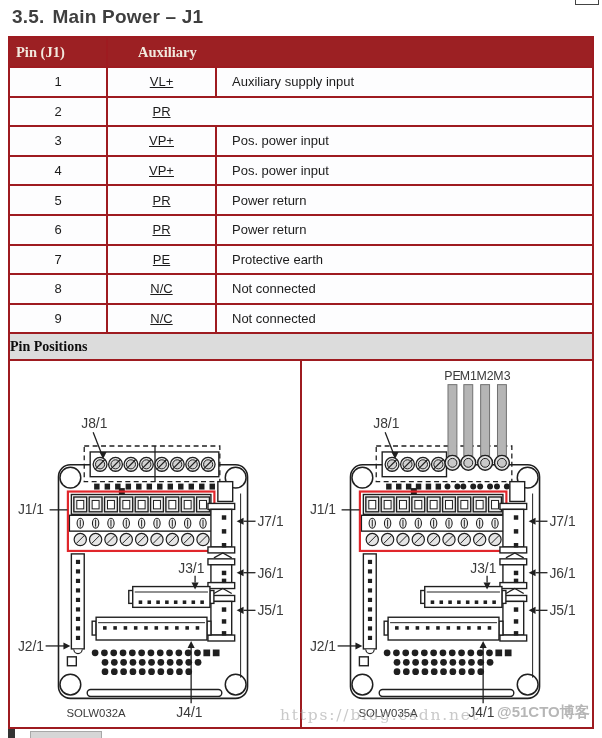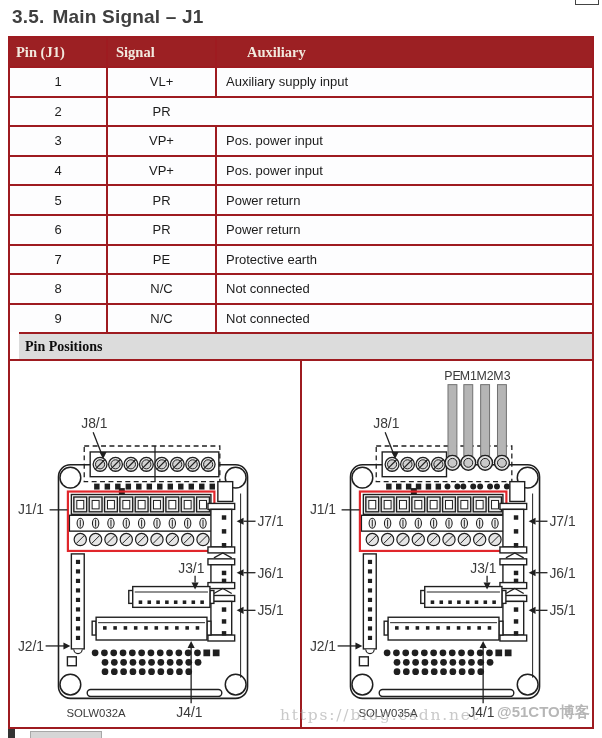"Main Signal – J1" span { text: Signal -> Power }
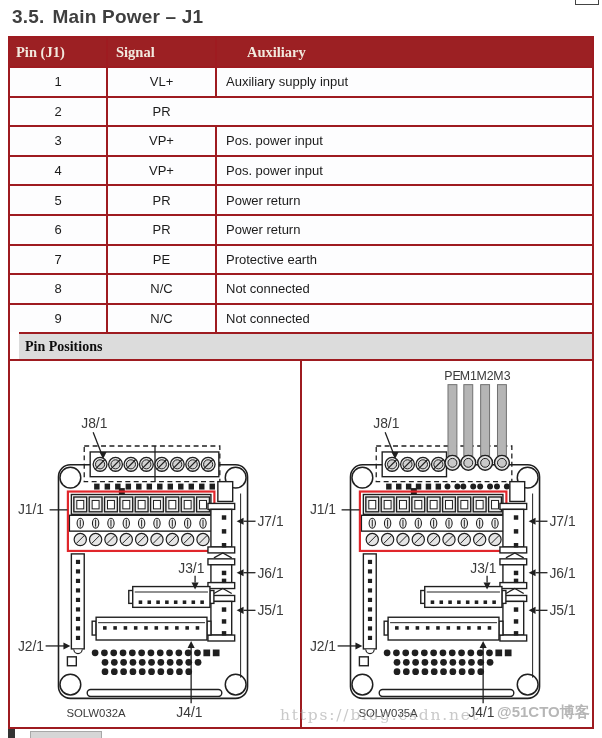"Signal" div.c2 { html: <div>Signal</div> -> none }
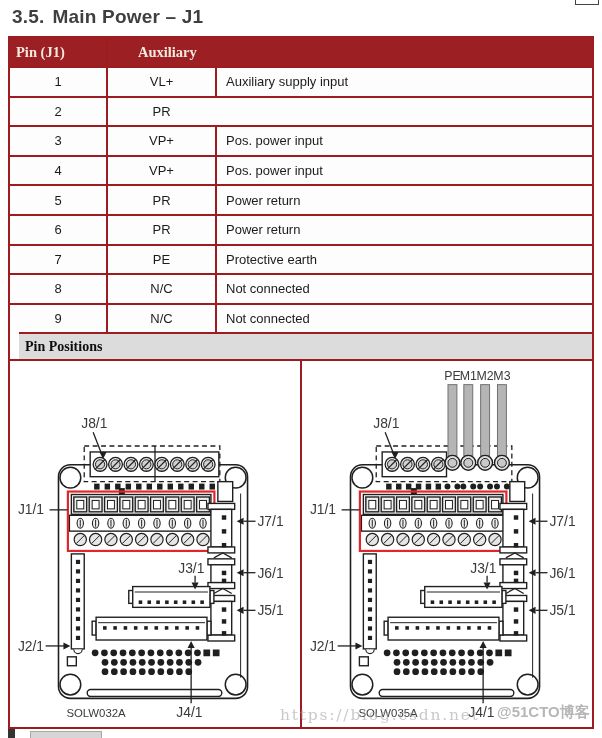"VL+" .t-row .c2 { text-decoration: none -> underline }
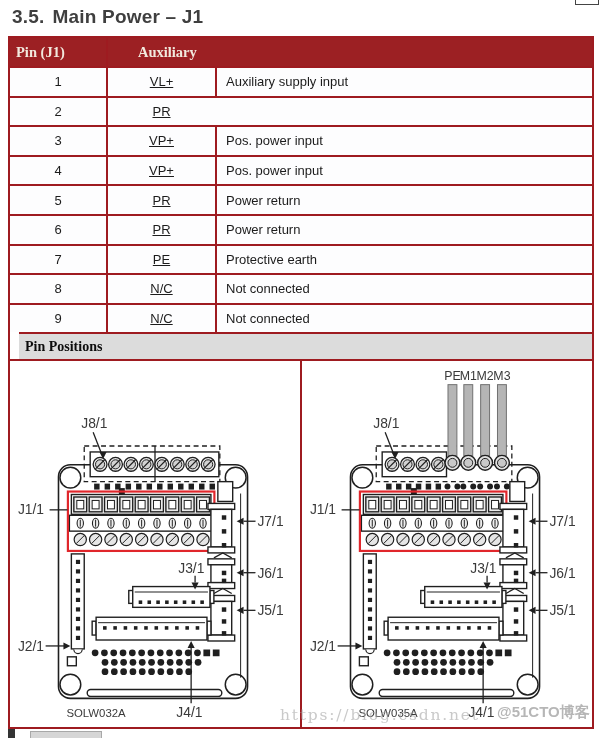"Auxiliary supply input" .t-row .c3 { padding-left: 9px -> 15px }
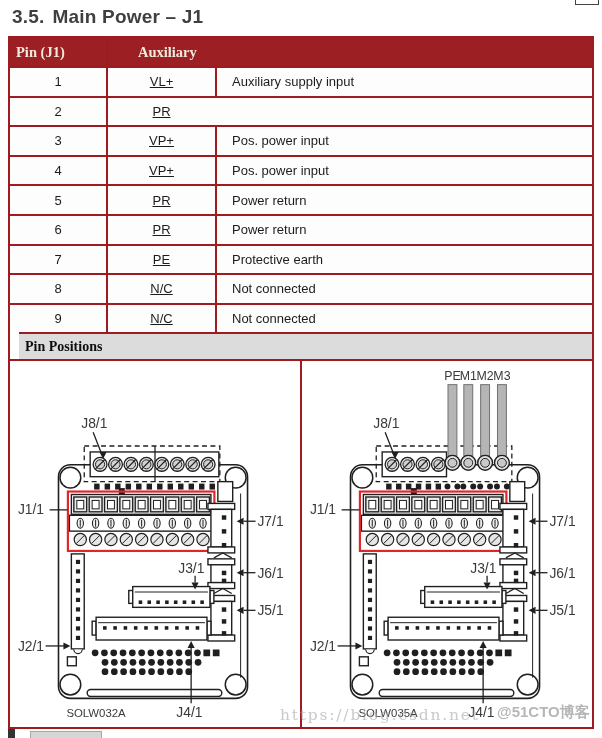"Pin Positions" .t-section { margin-left: 9px -> none; padding-left: 6px -> none }
